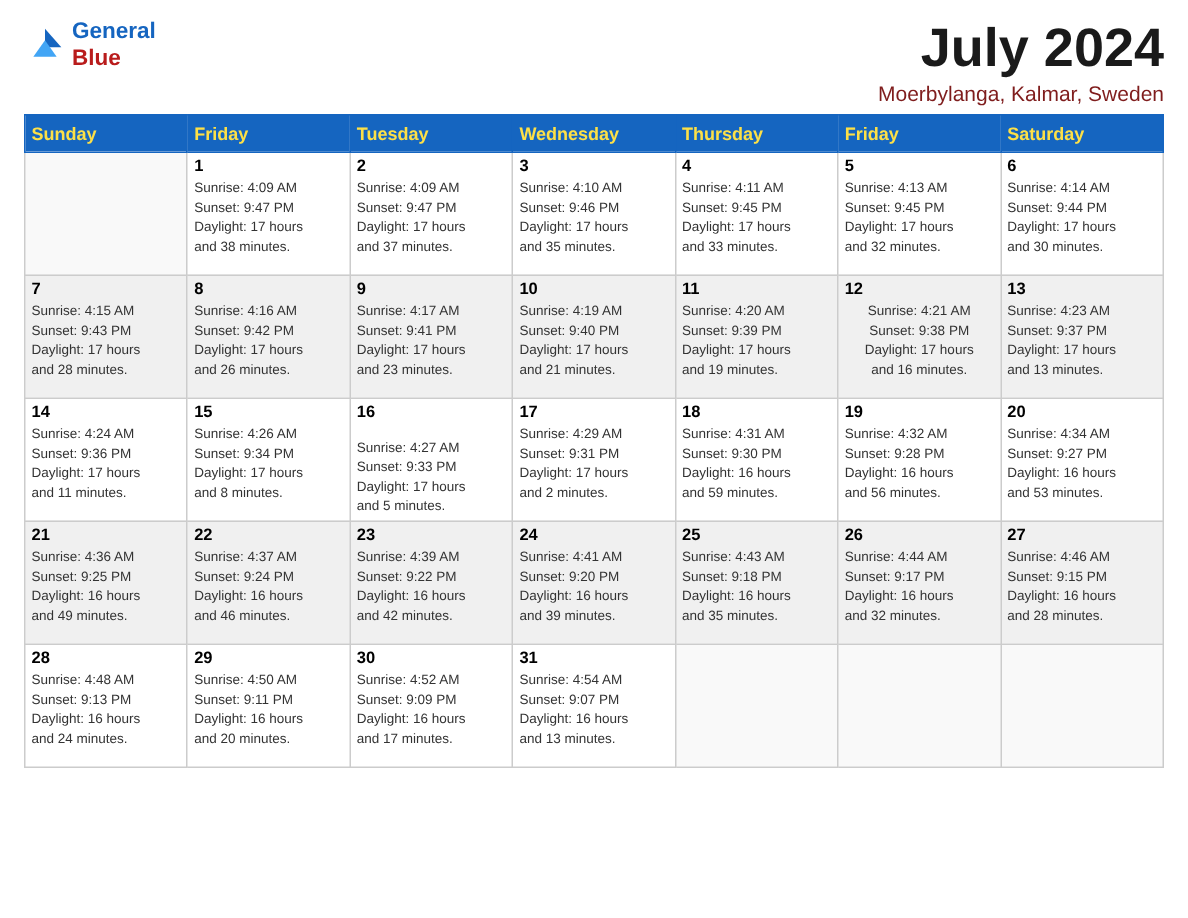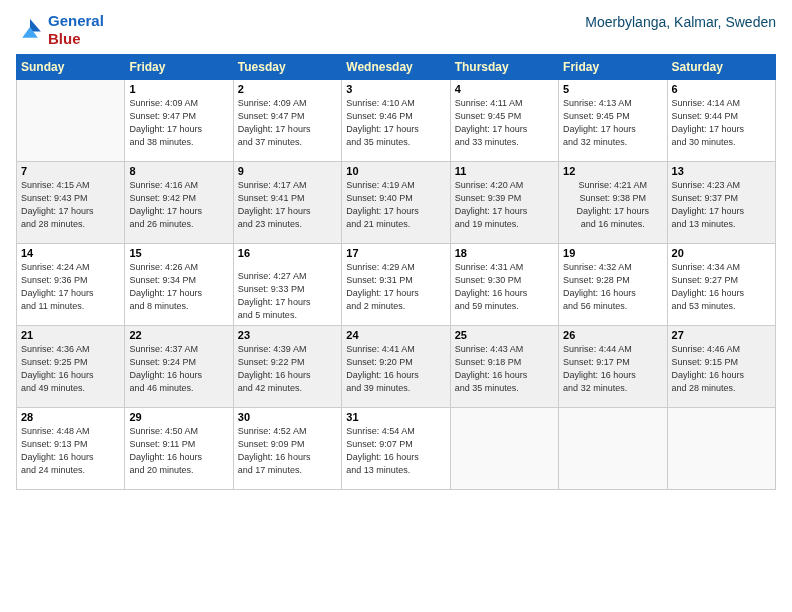"July 2024" div.month-title { html: none -> <div>July 2024</div> }
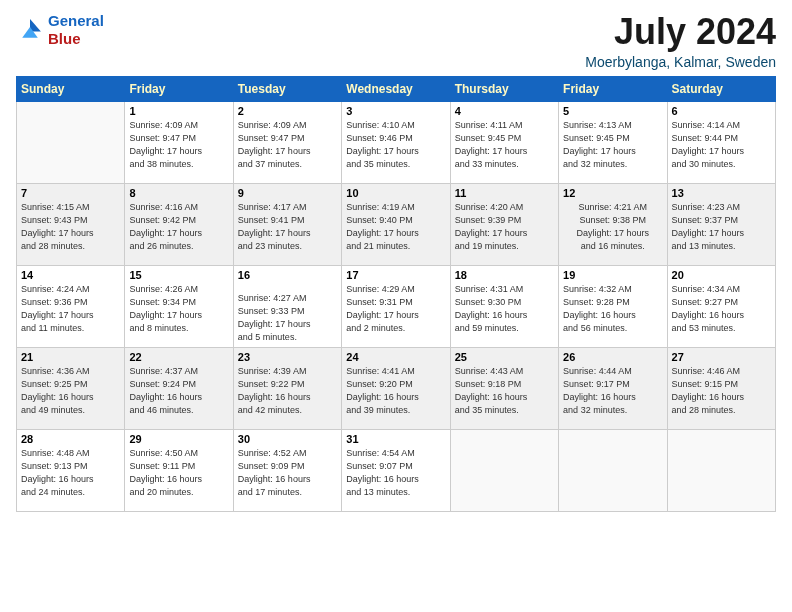"Moerbylanga, Kalmar, Sweden" .location { color: #0c4a6e -> #7f1d1d }
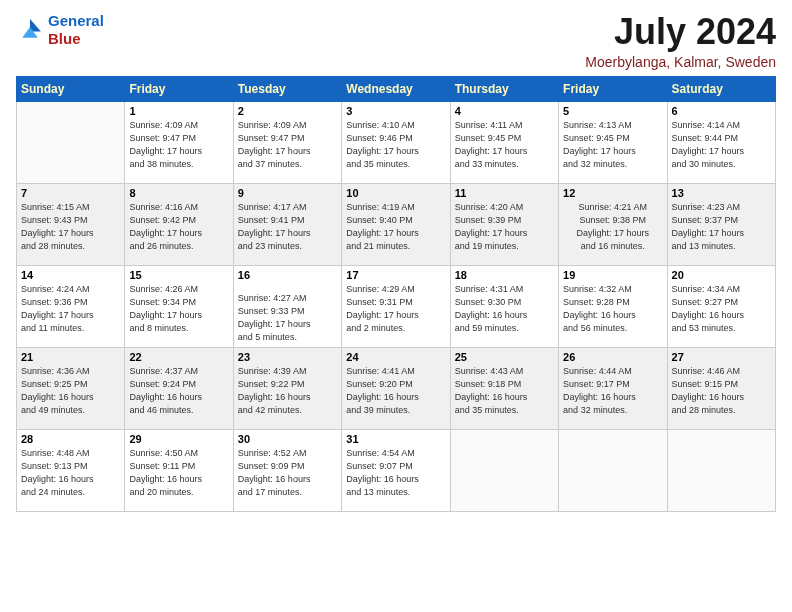"Sunday" .calendar th { color: #fef9c3 -> #fde047 }
